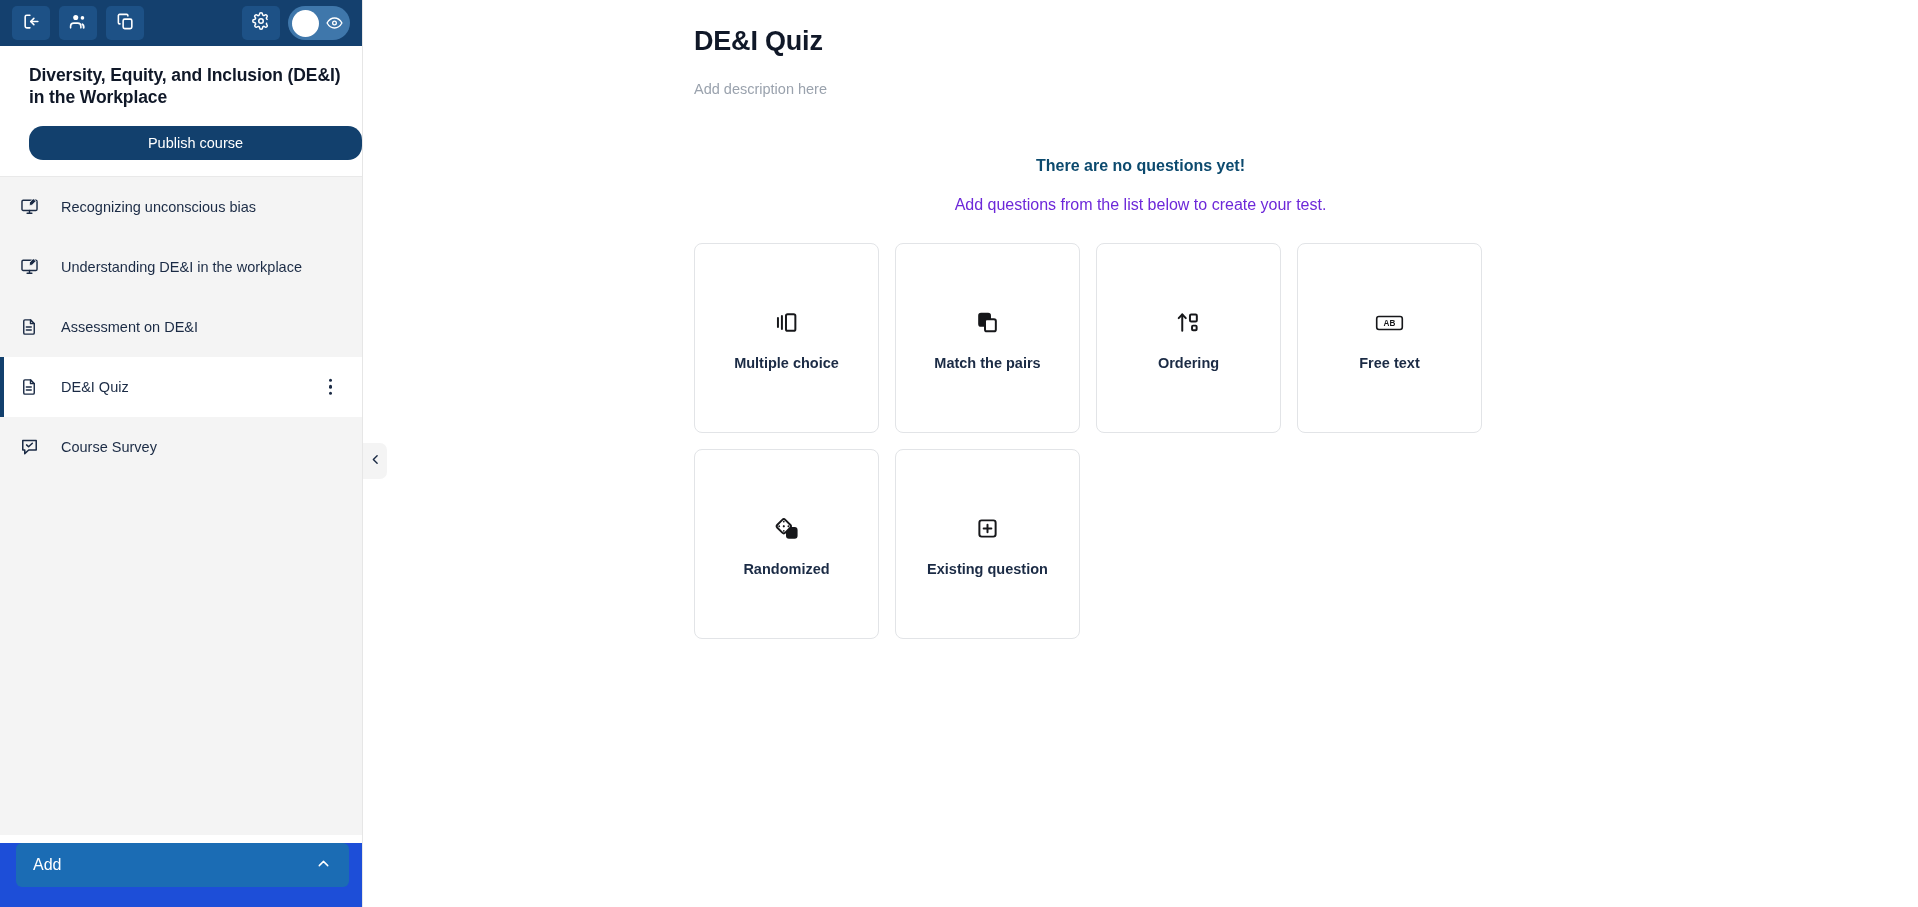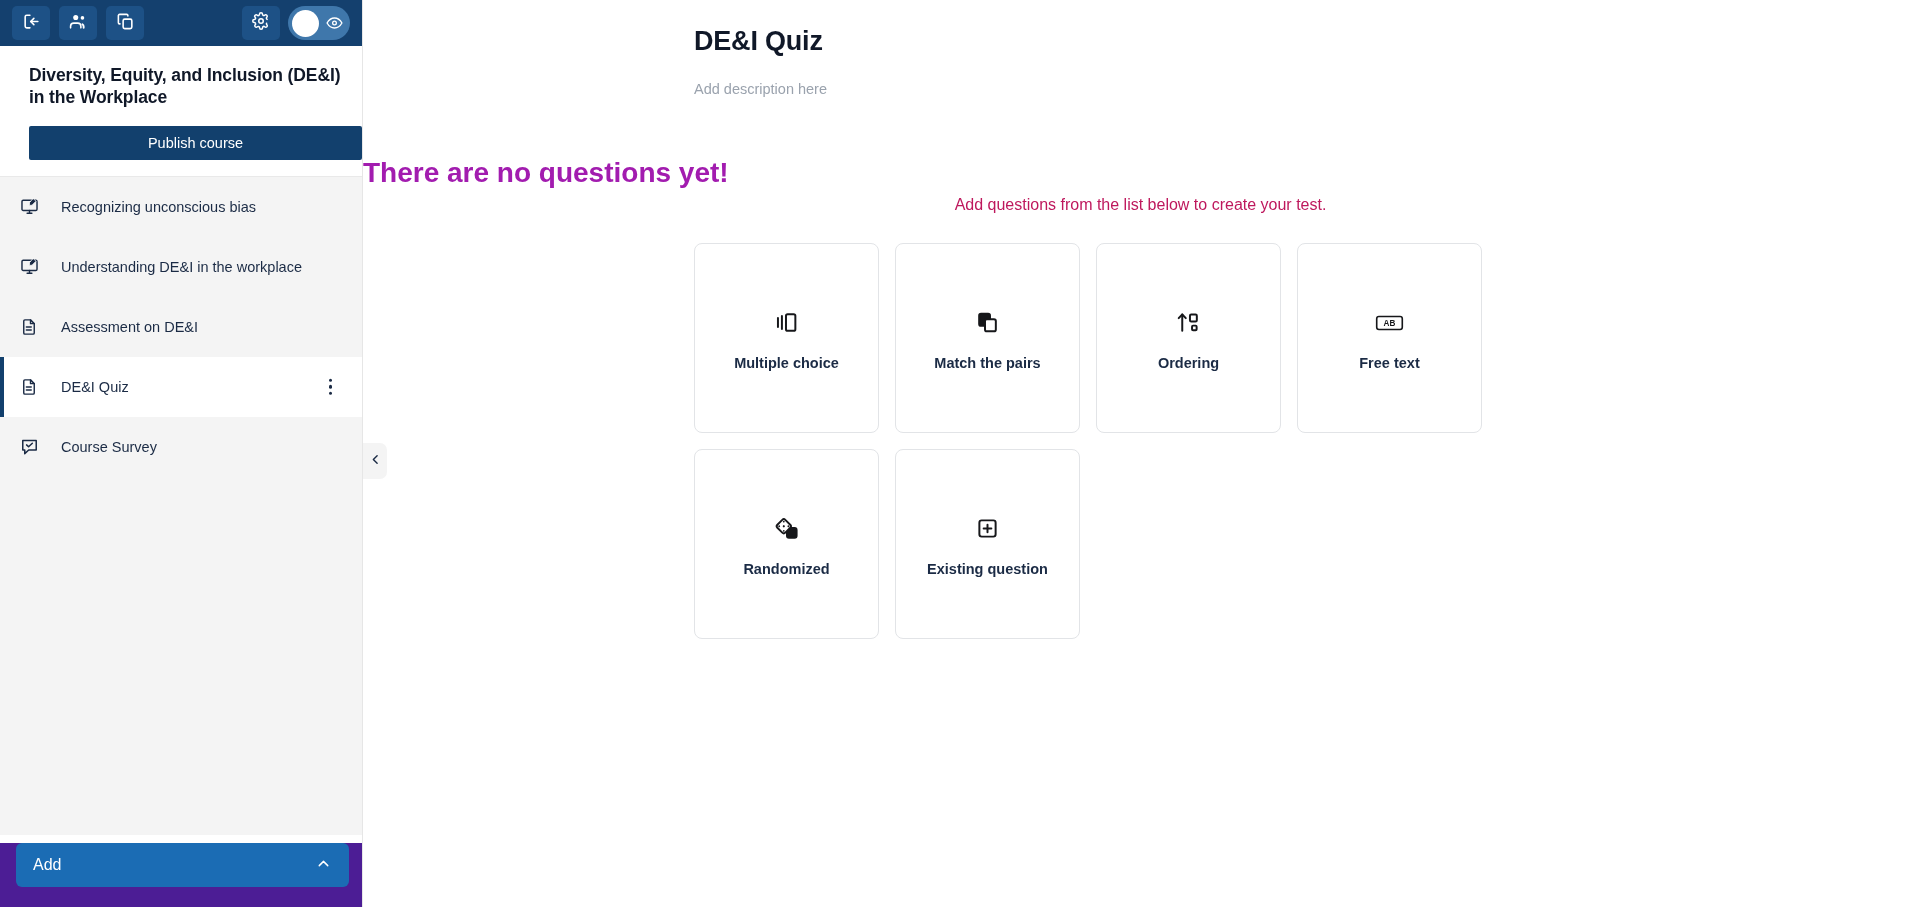"Publish course" .publish-btn { border-radius: 2px -> 14px }
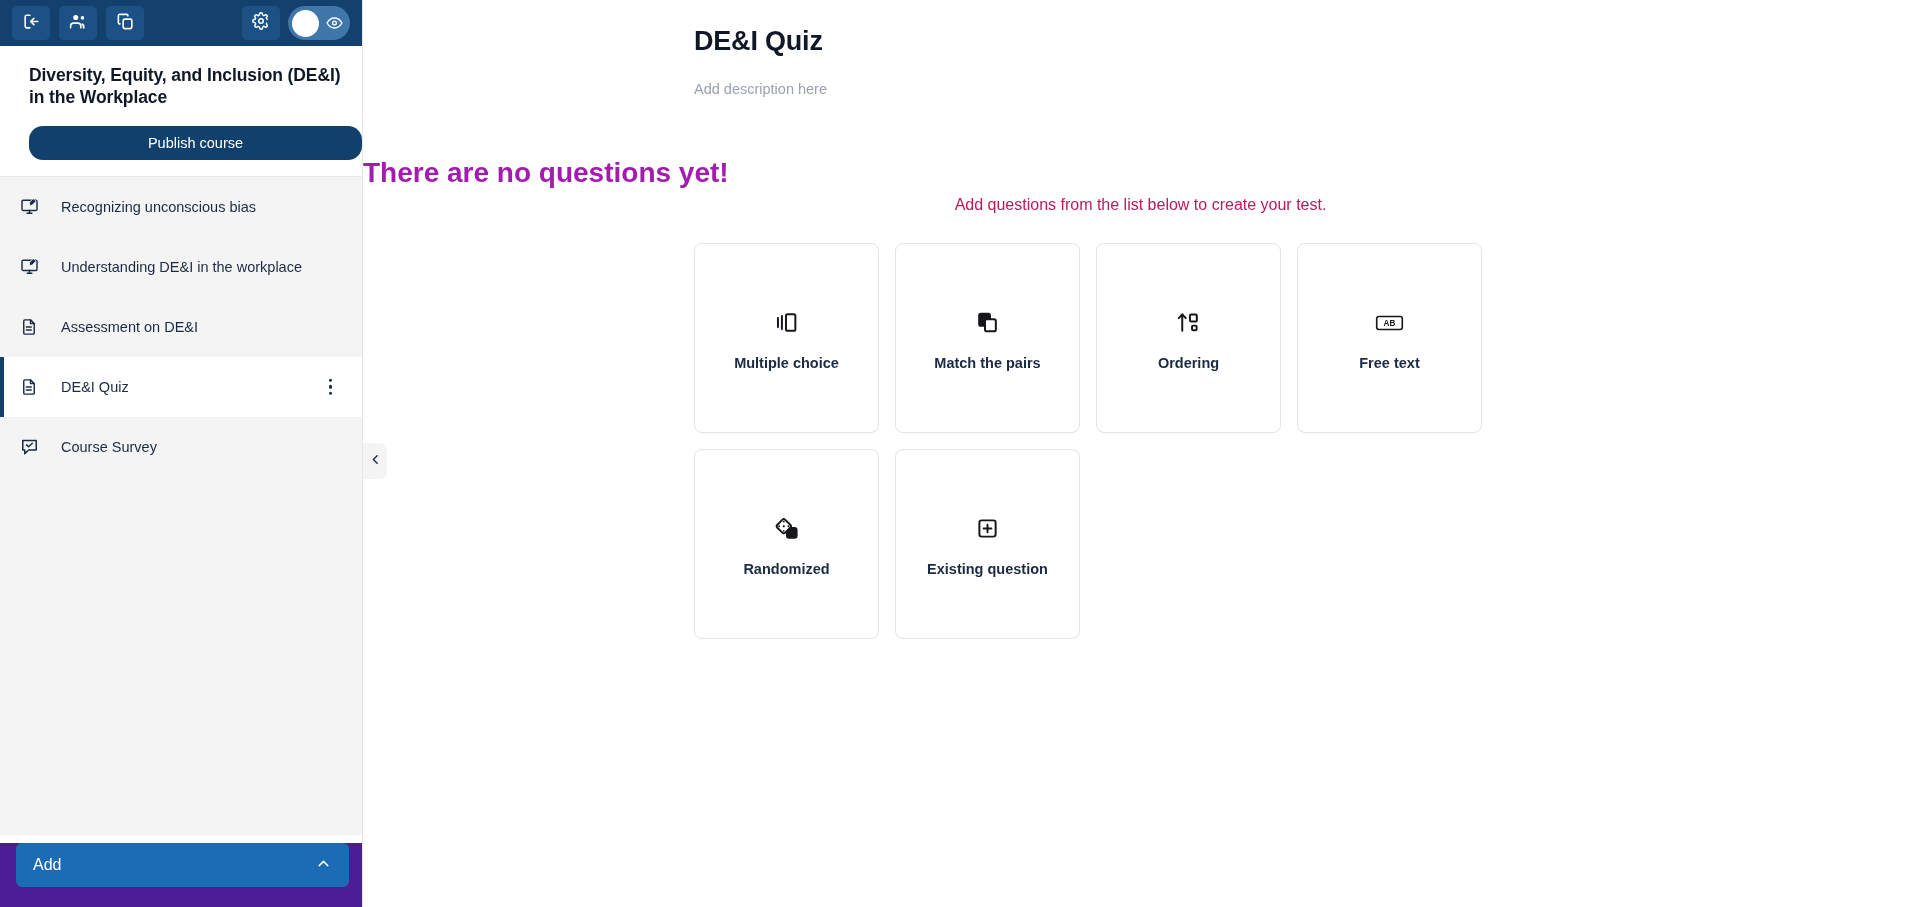"There are no questions yet!" .empty-head { color: #a21caf -> #0c4a6e; font-size: 28px -> 16px; text-align: left -> center }
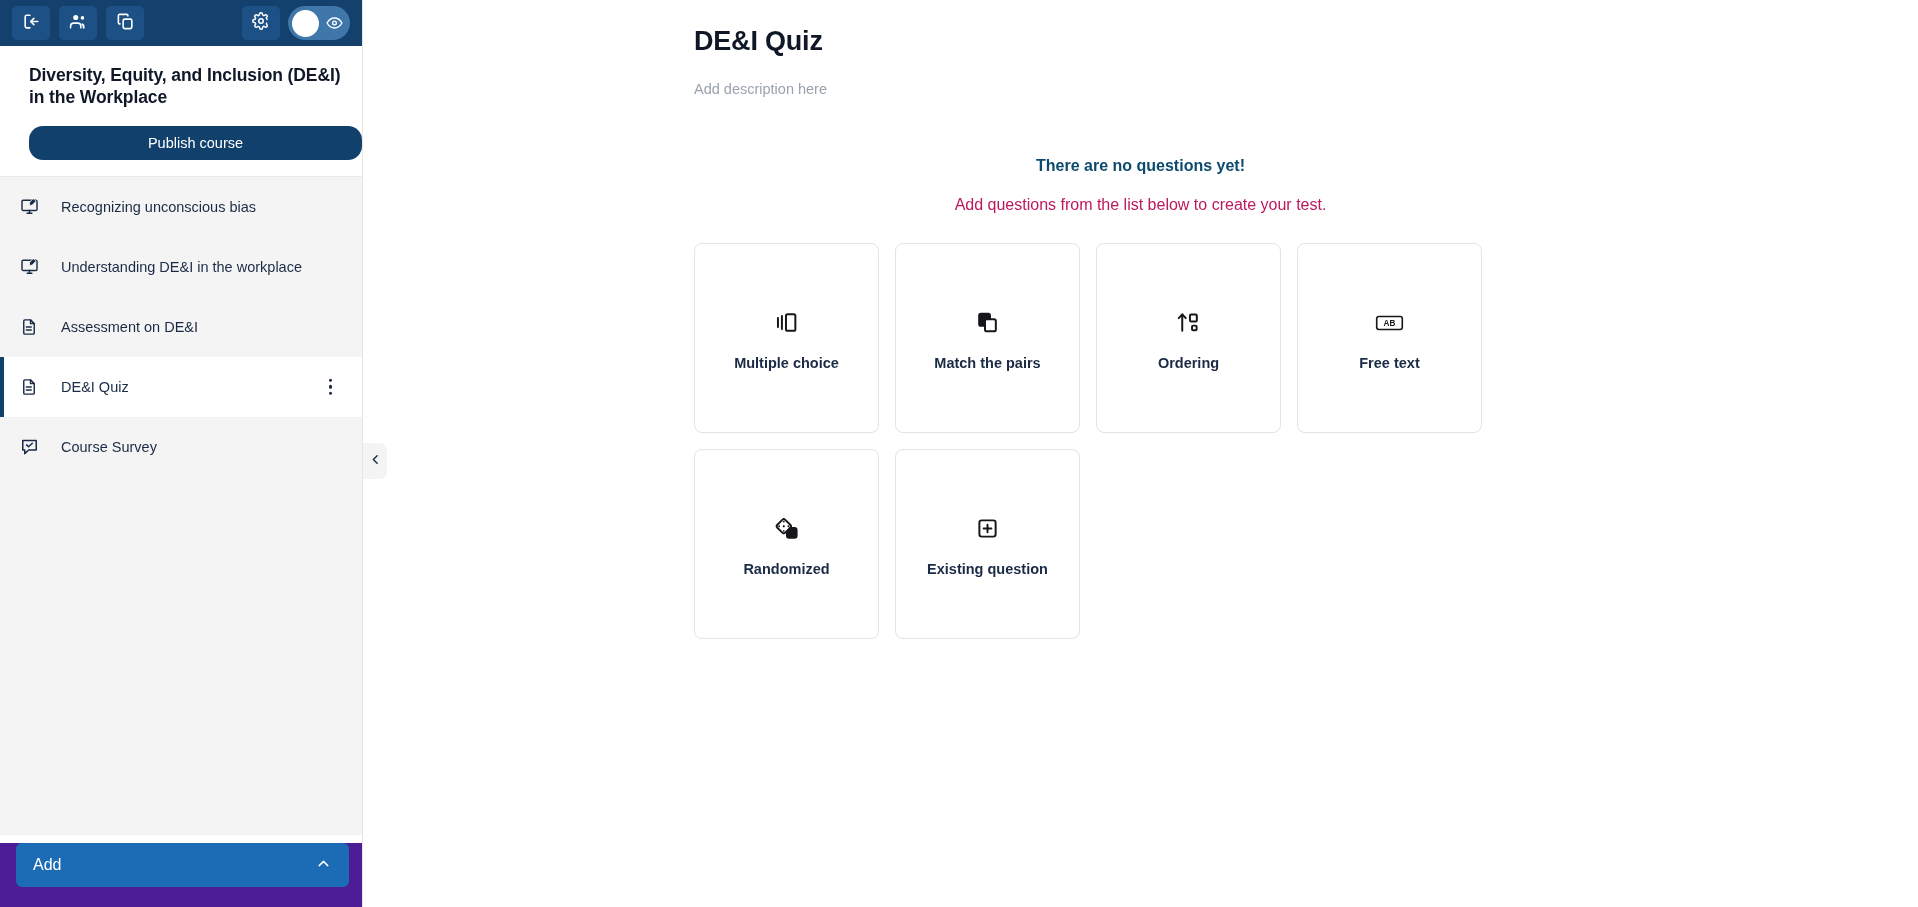"Add questions from the list" .empty-sub { color: #be185d -> #6d28d9 }
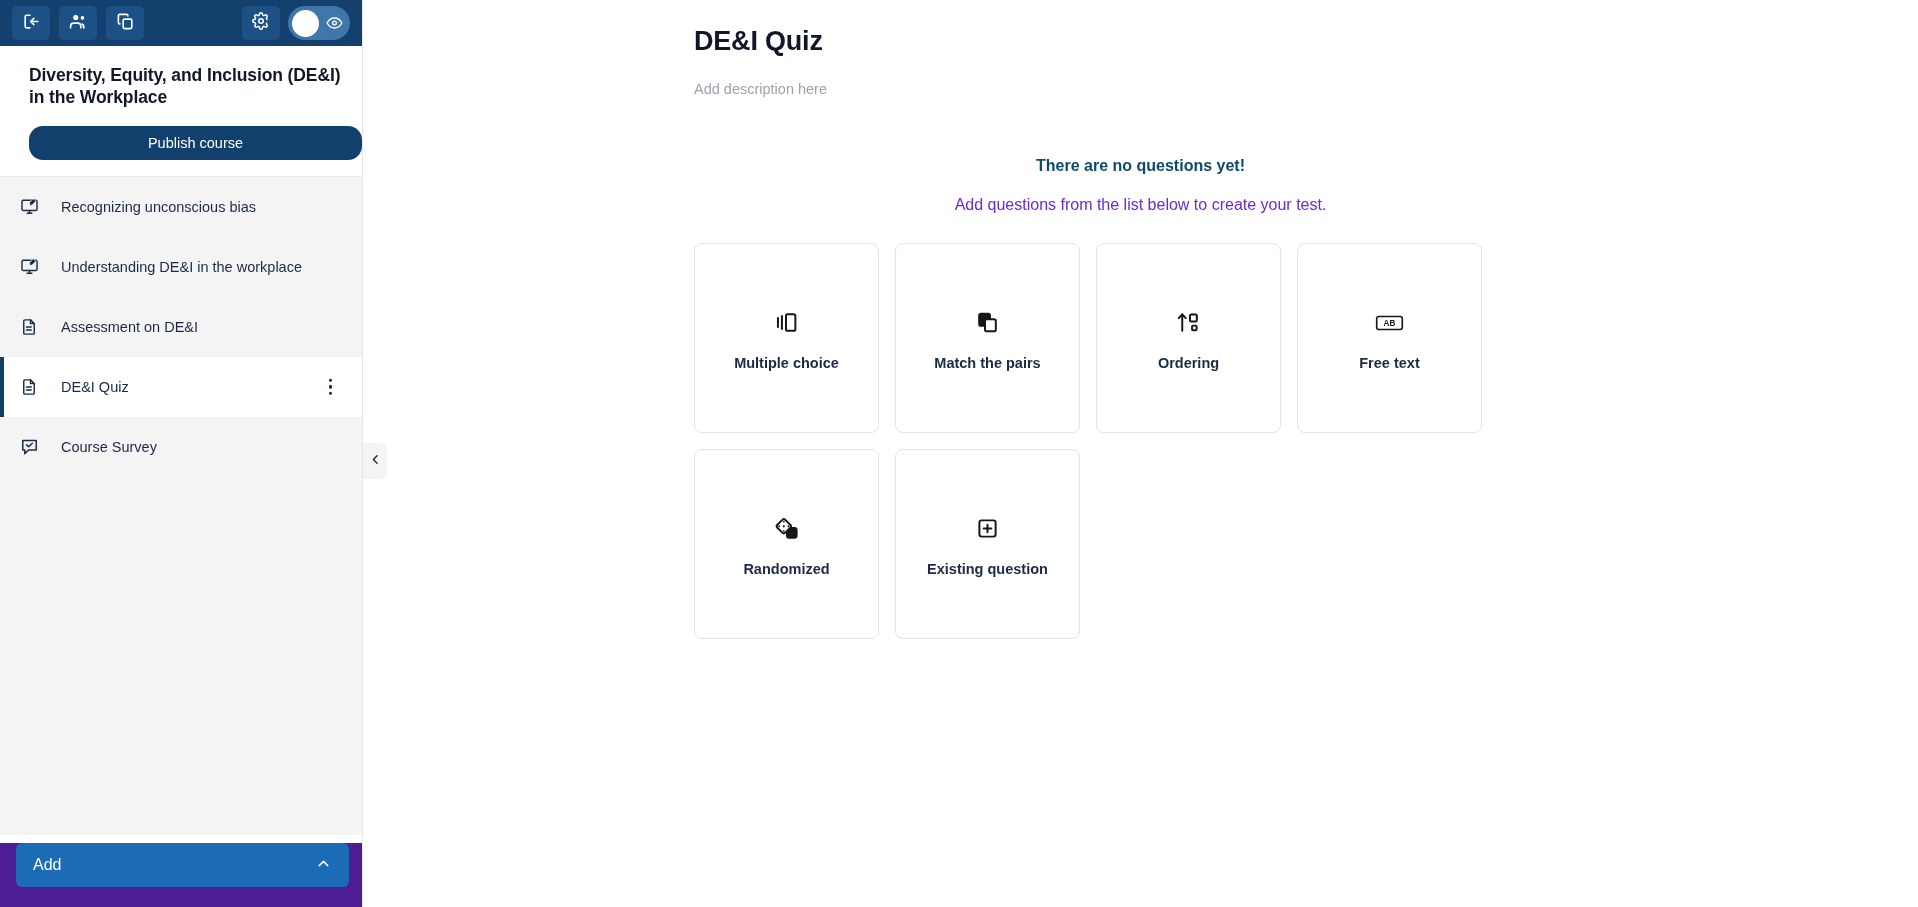"Add" .add-wrap { background: #4c1d95 -> #1d4ed8 }
